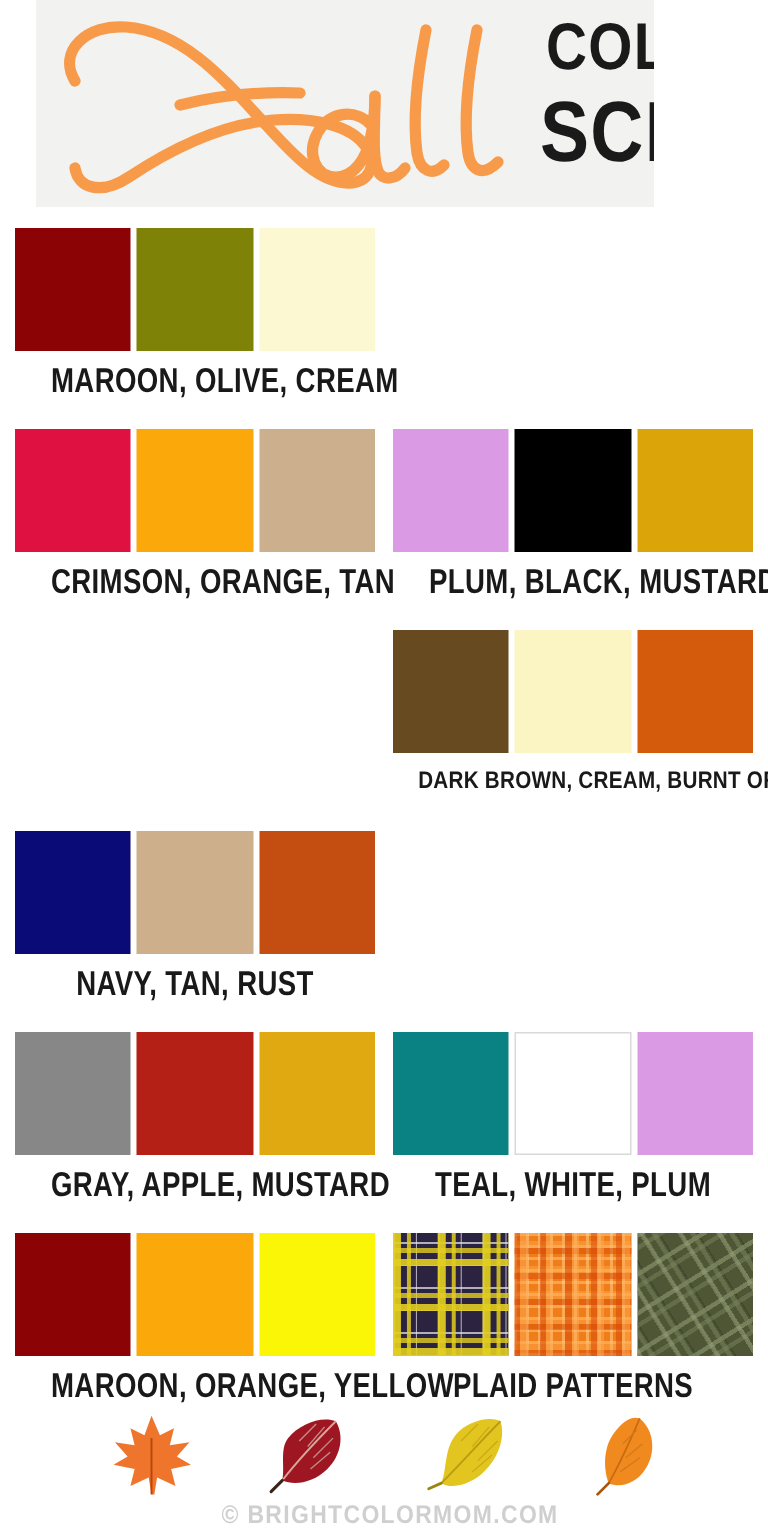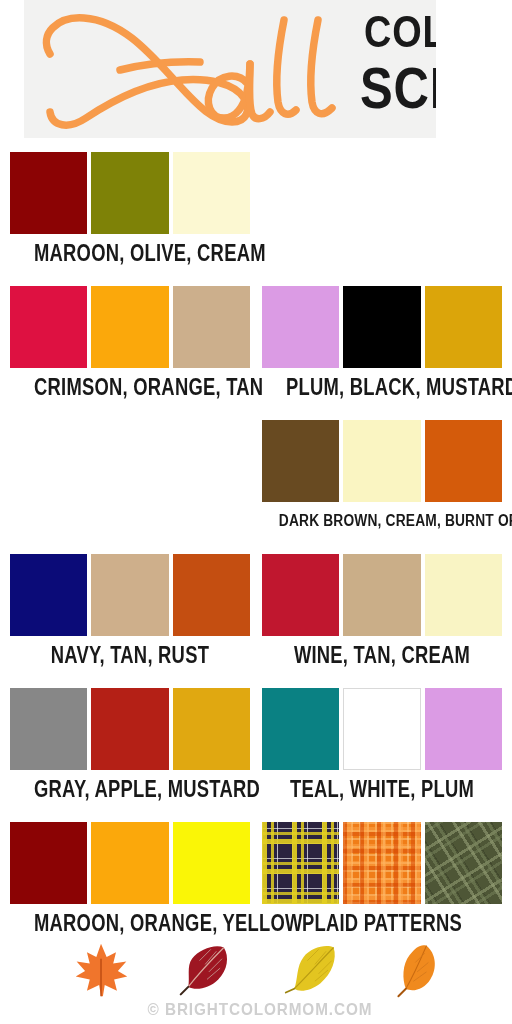"WINE, TAN, CREAM" div.group { html: <div> <div> <div></div> <div></div> <div></div> </div> <div>WINE, TAN, CREAM</div> </div> -> none }
